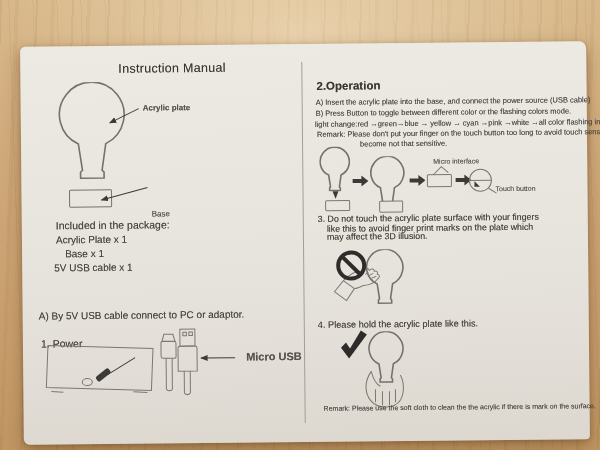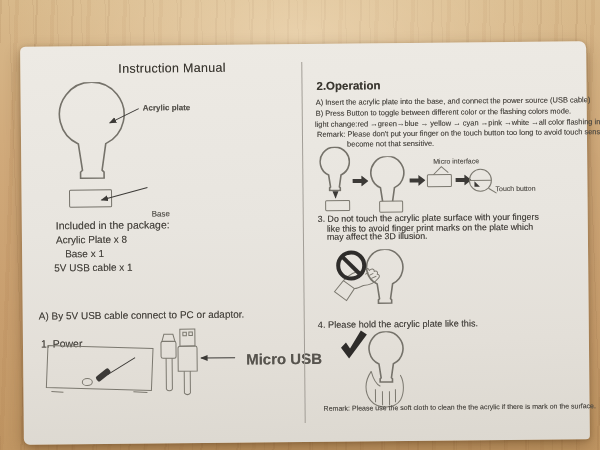"become not that sensitive." div.t { left: 310px -> 323px }
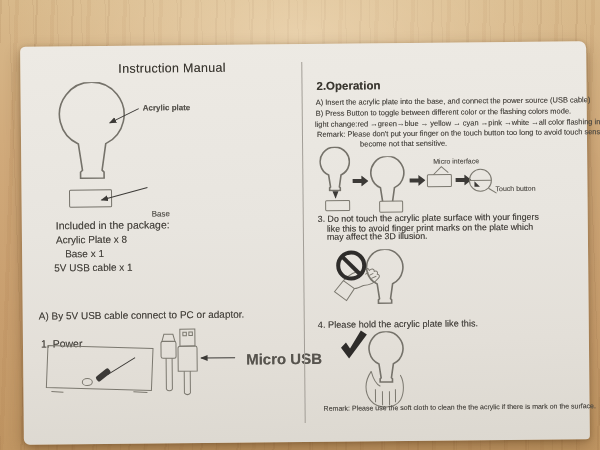"Acrylic Plate x 8" div.t { text: 8 -> 1 }
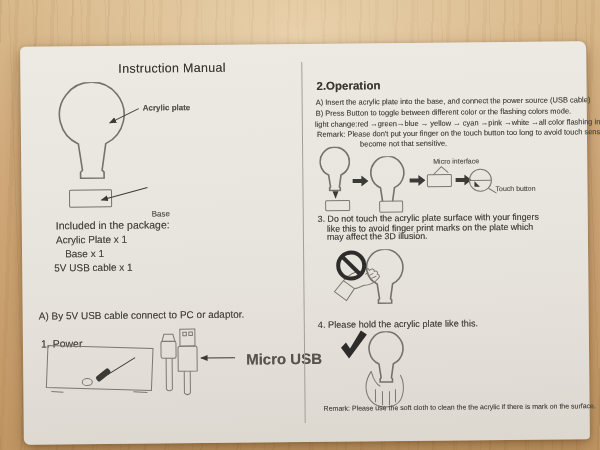"Micro USB" div.t { font-size: 15px -> 11px }
